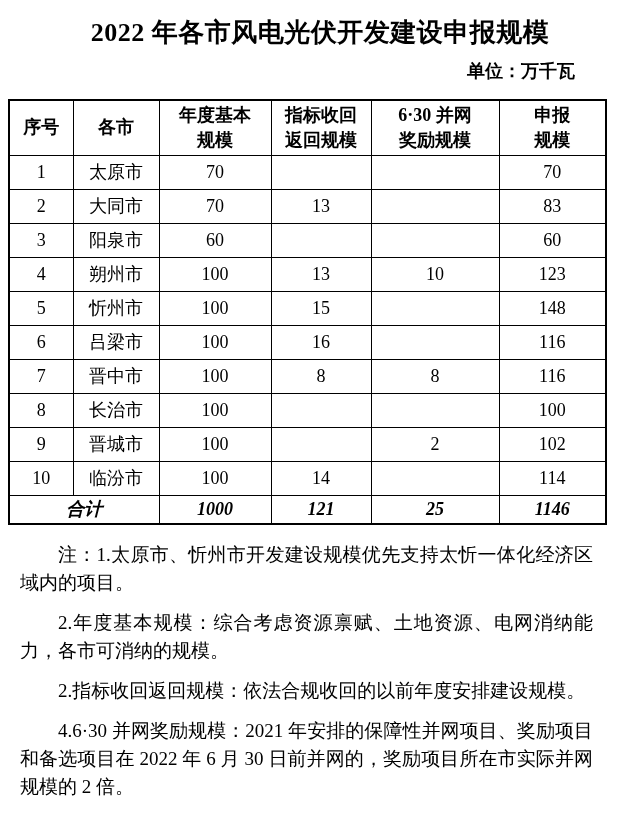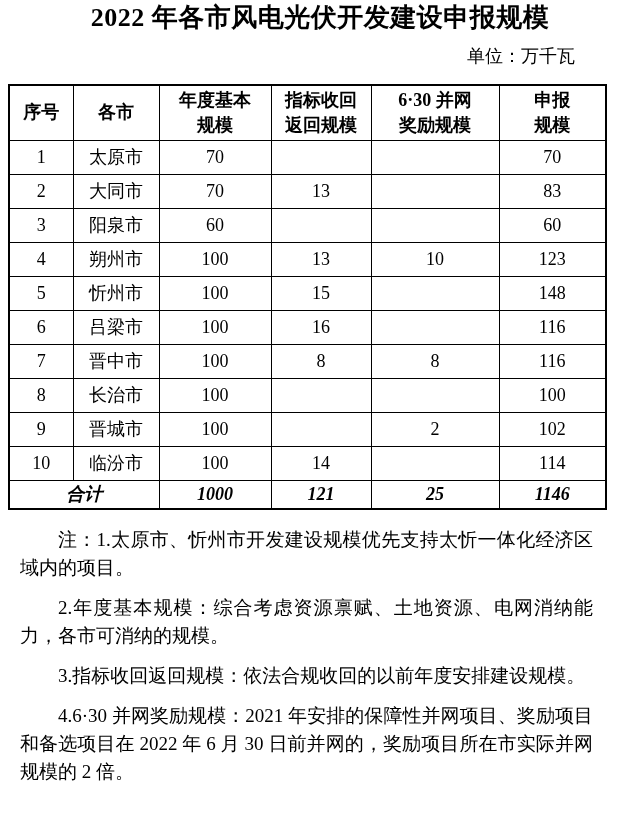"2022 年各市风电光伏开发建设申报规模" .page { padding-top: none -> 15px }
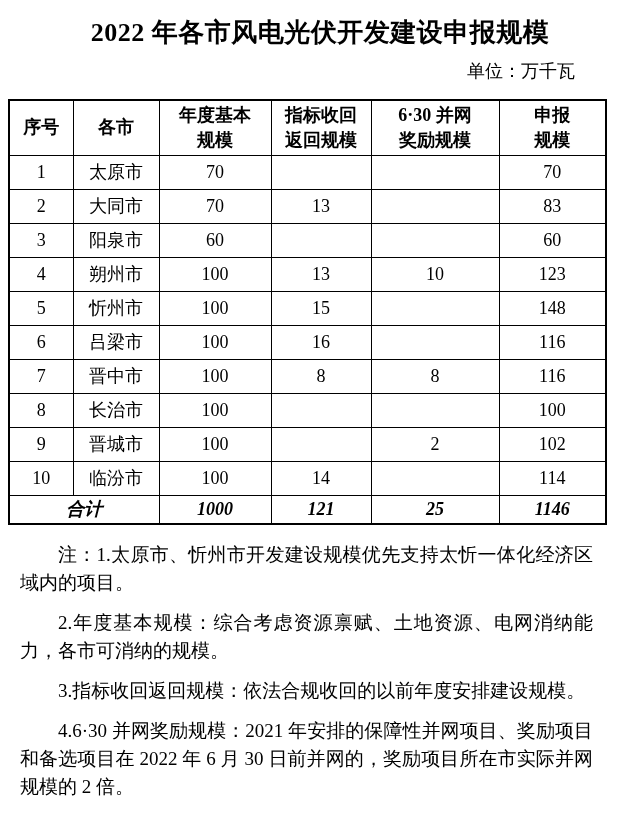"单位：万千瓦" .unit-line { font-weight: normal -> bold }
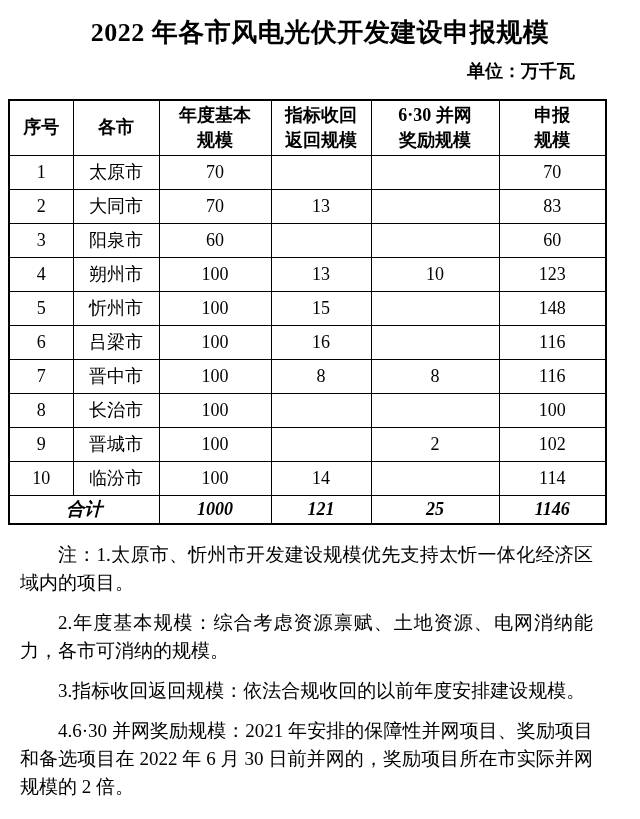"3.指标收回返回规模：依法合规收回的以前年度安排建设规模。" p { text: 3 -> 2 }
